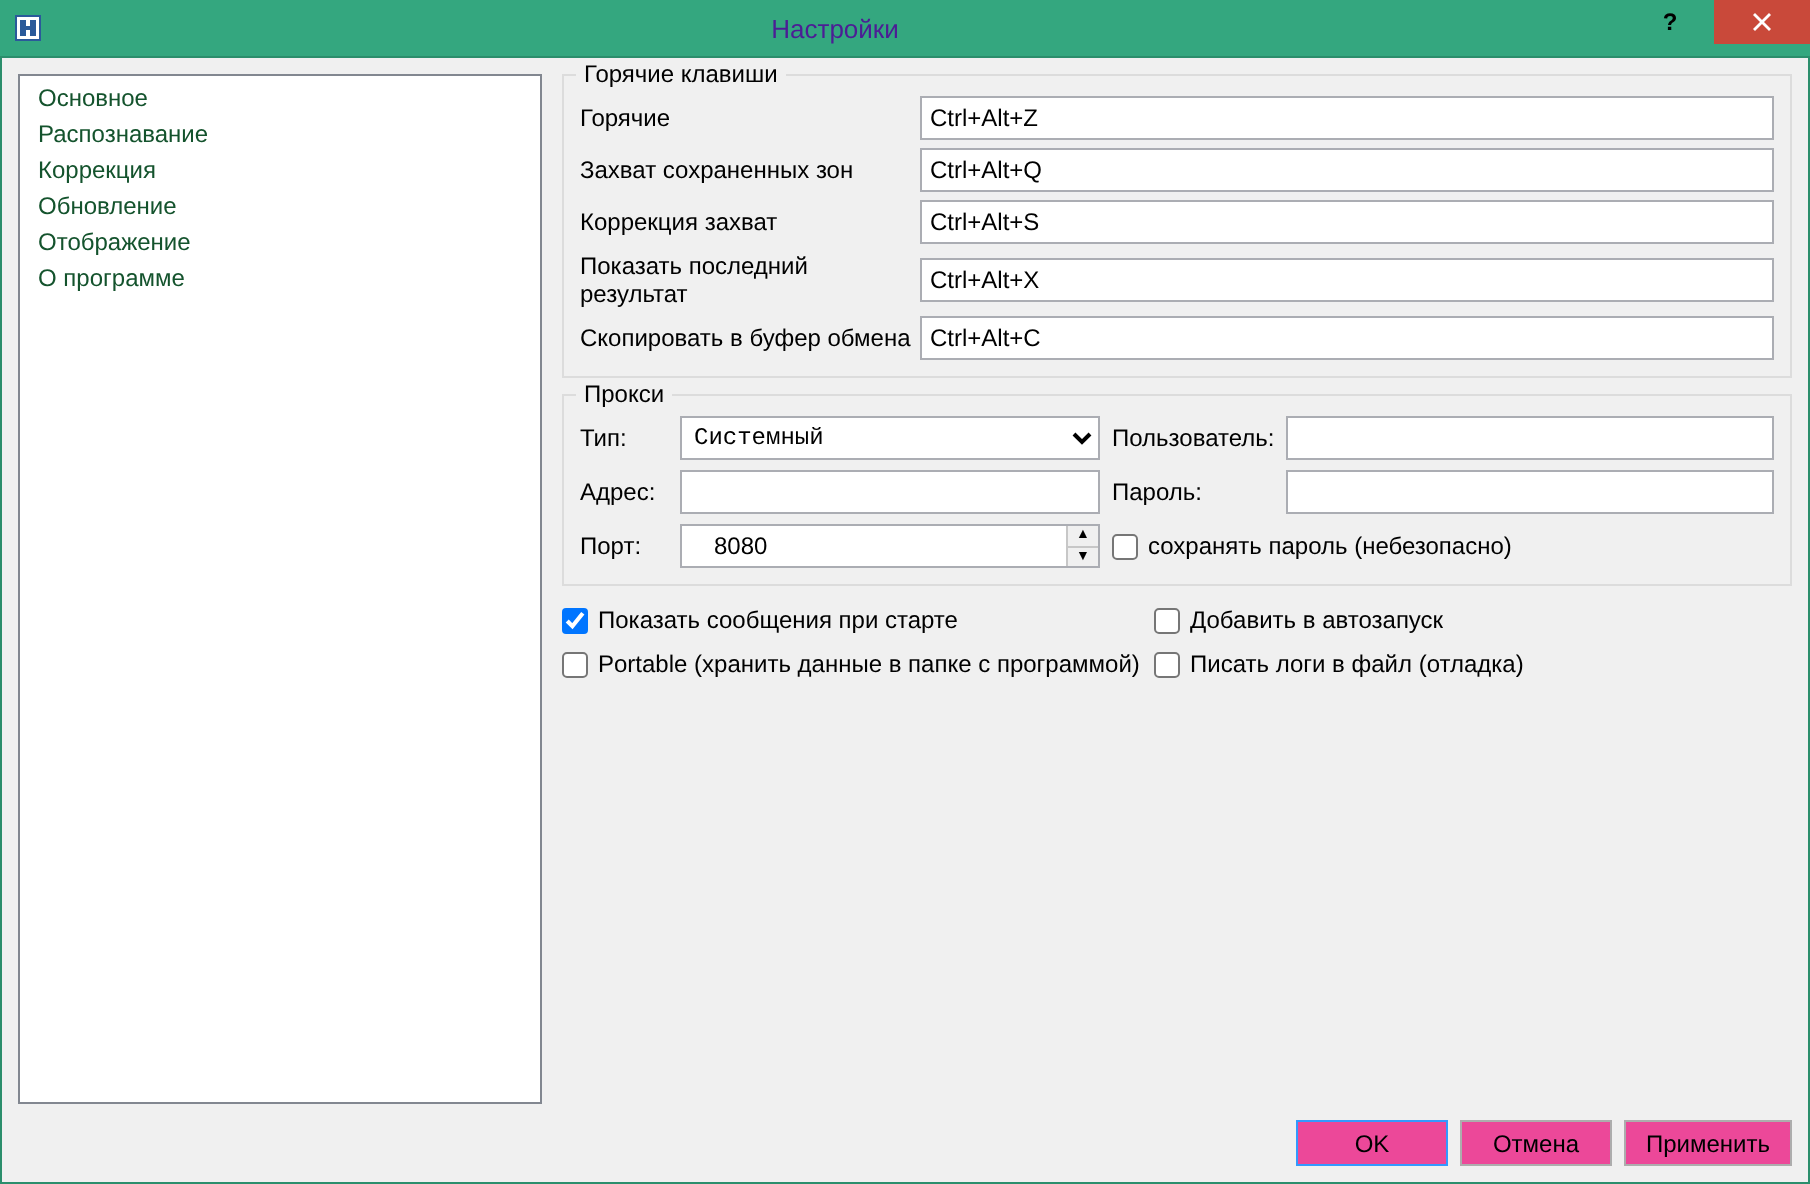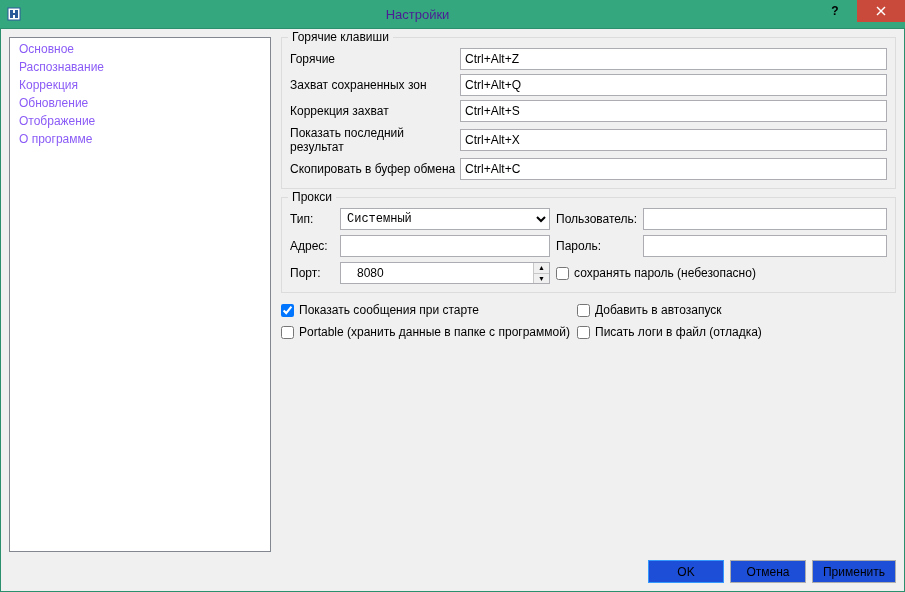"Основное" .side-item { color: #8b5cf6 -> #14532d }
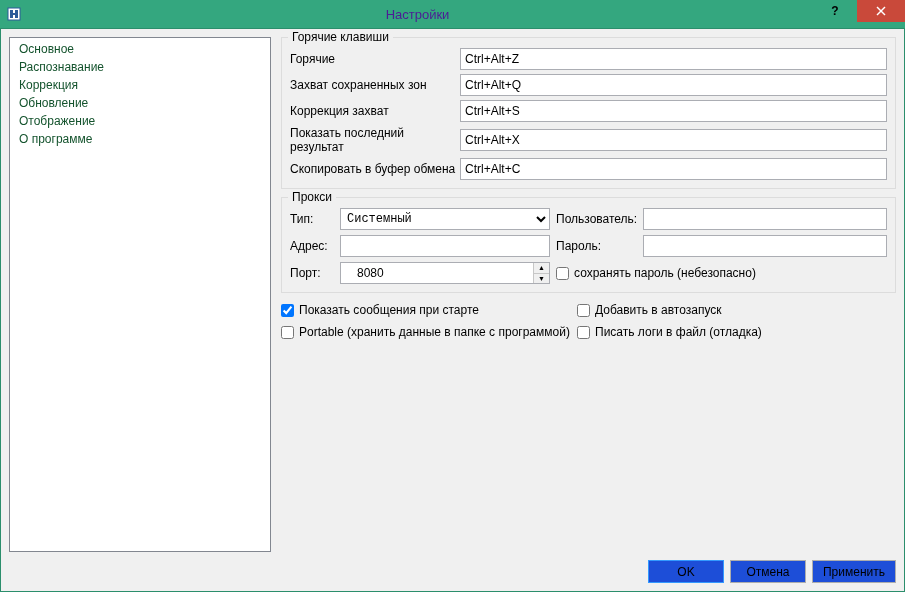"OK" .btn { background: #1d4ed8 -> #ec4899 }
